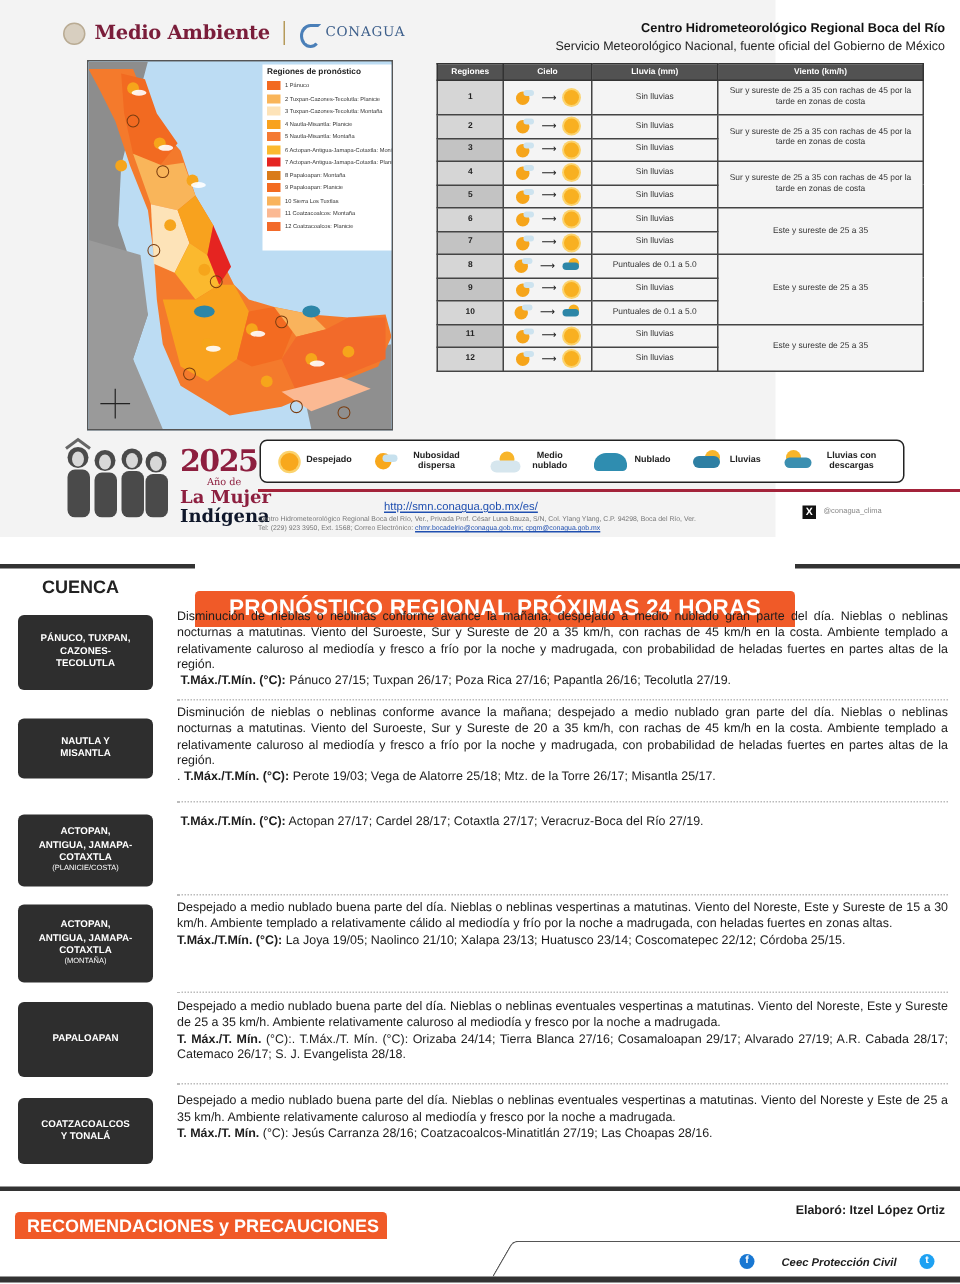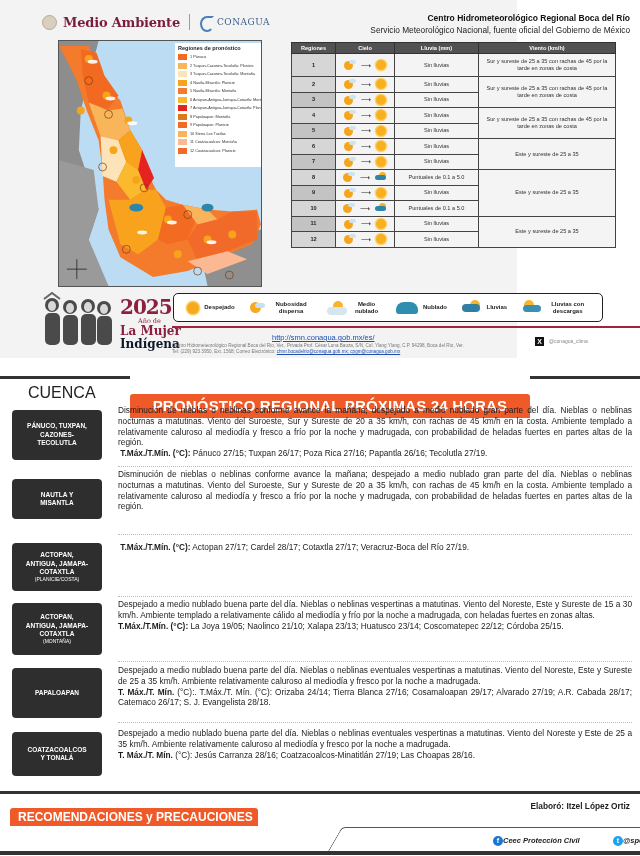"http://smn.conagua.gob.mx/es/" .smn-link { left: 272px -> 256px }
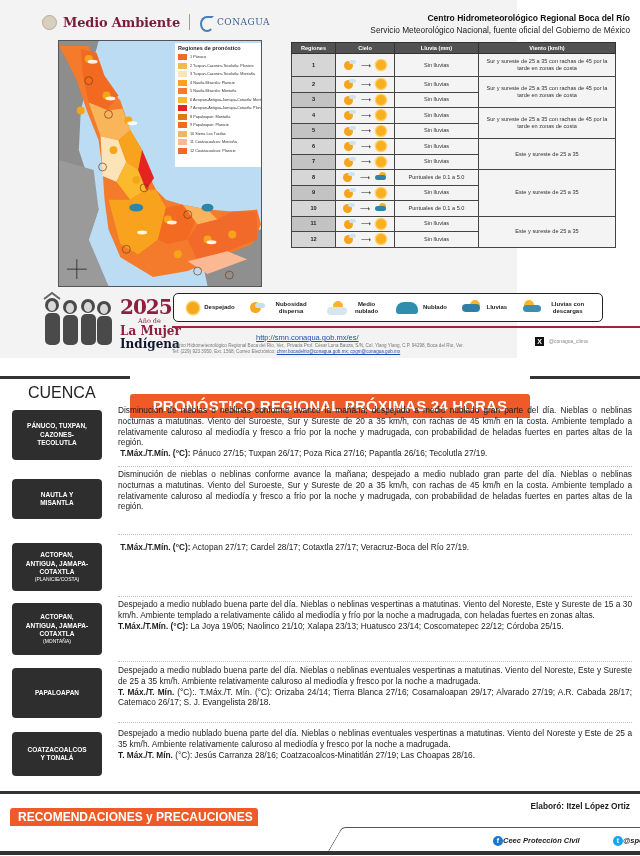"CUENCA" .cuenca { font-size: 16px -> 12px; font-weight: normal -> bold }
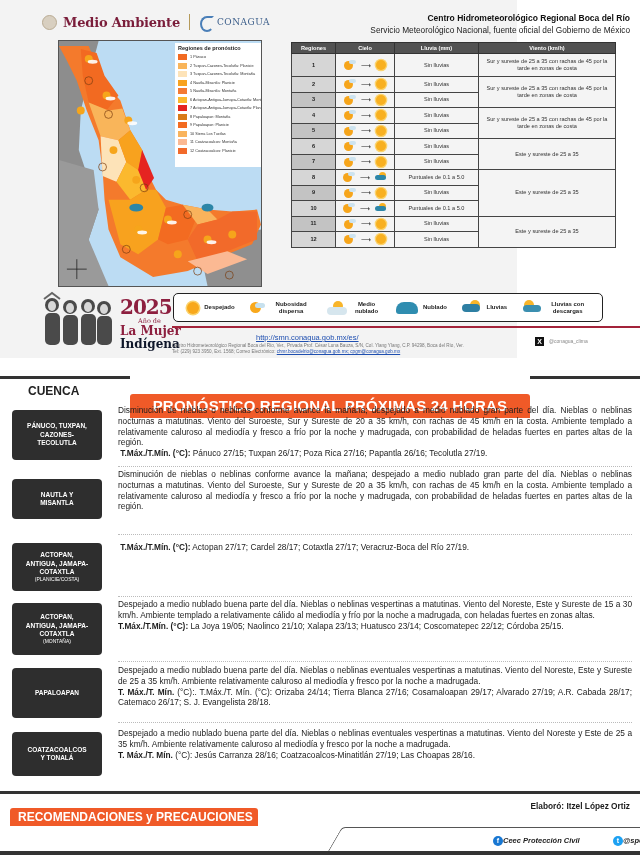". T.Máx./T.Mín. (°C): Perote 19/03;" span.temps { html: none -> <span><span>. </span><b>T.Máx./T.Mín. (°C):</b><span> Perote 19/03; Vega de Alatorre 25/18; Mtz. de la Torre 26/17; Misantla 25/17.</span></span> }
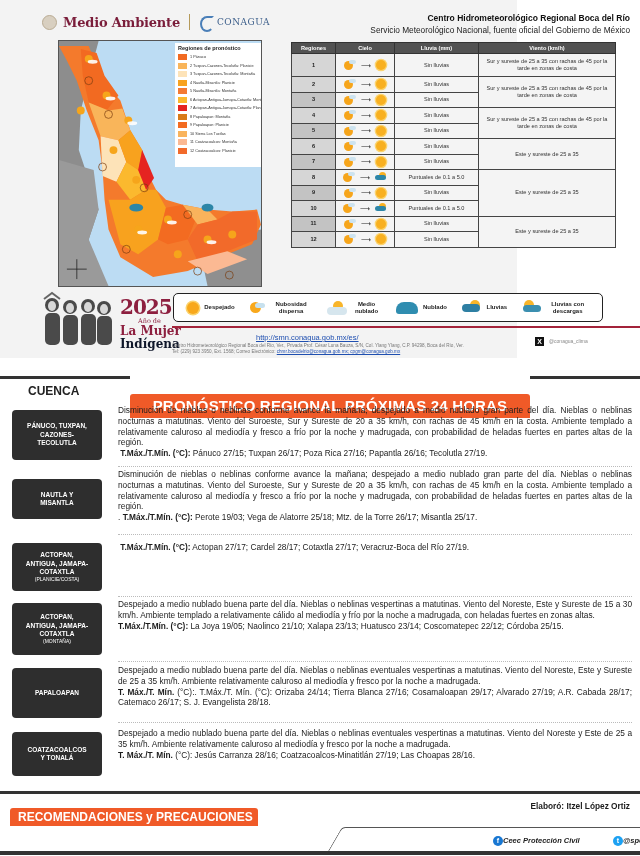"Ceec Protección Civil" .social { align-items: none -> center; gap: 0 -> 18px }
